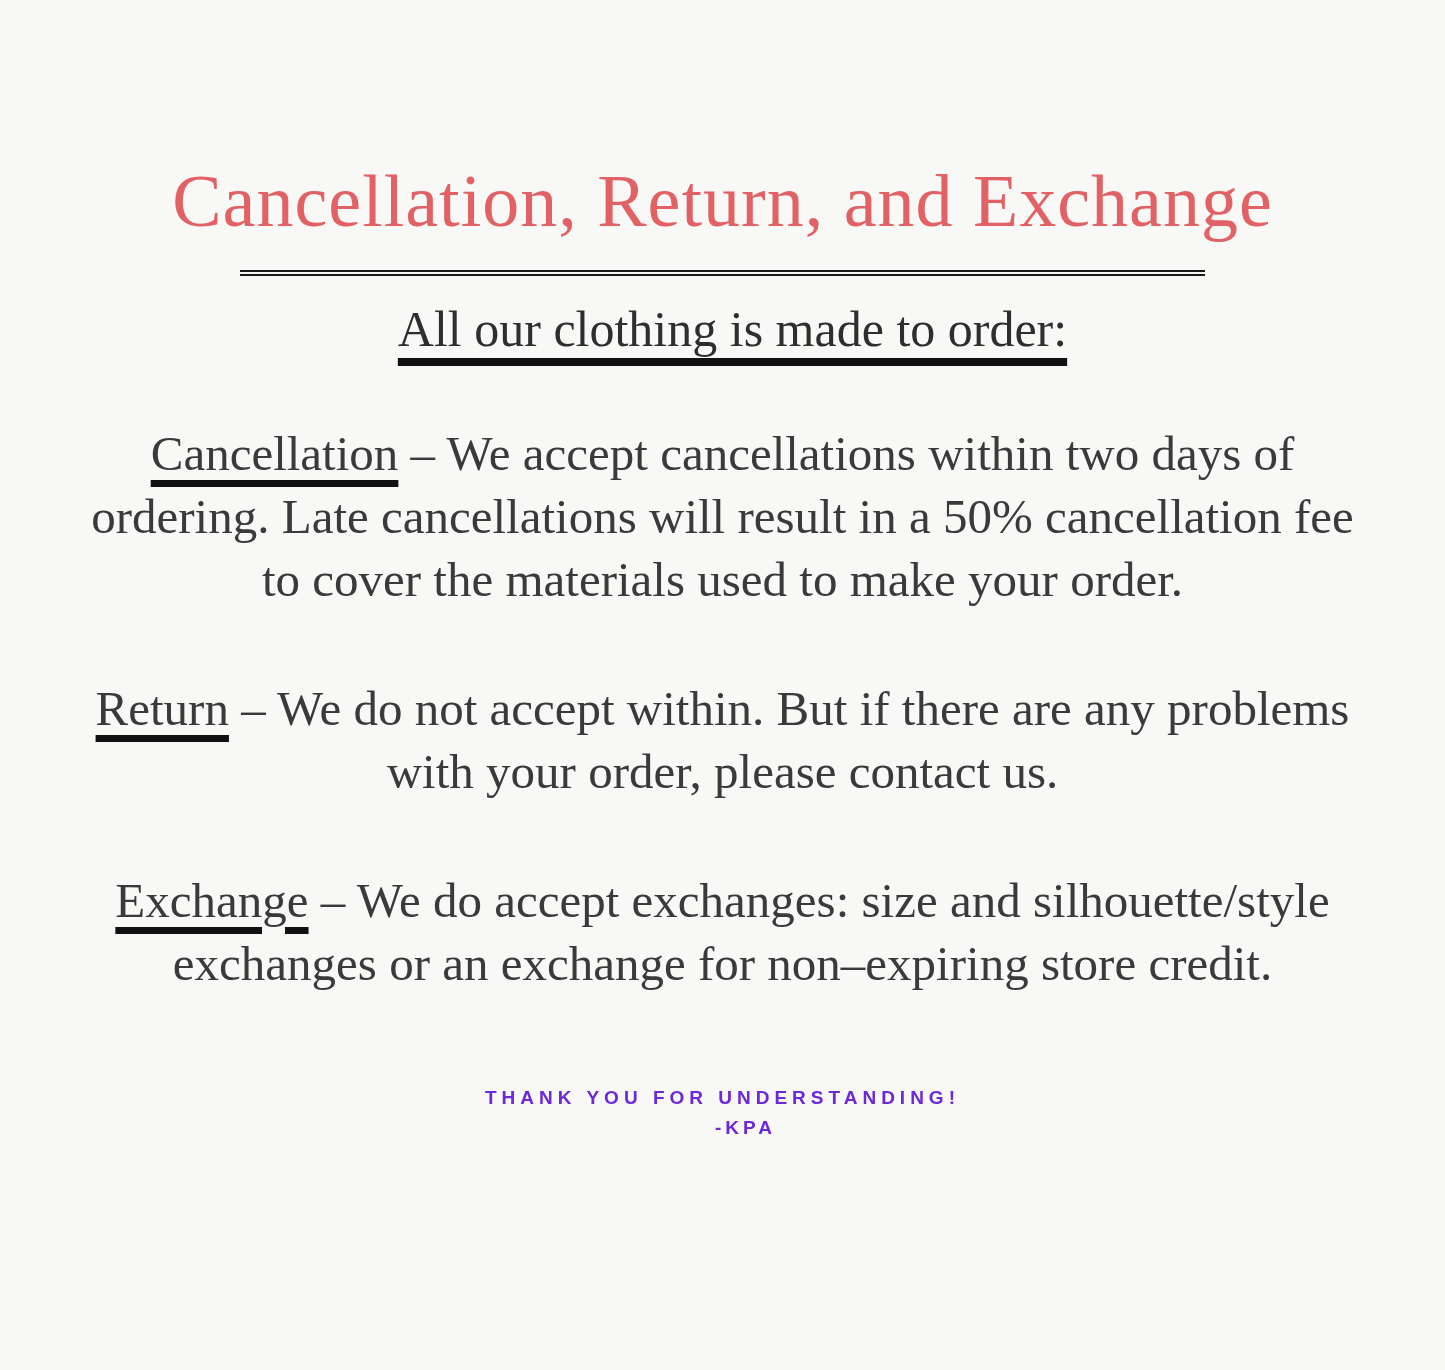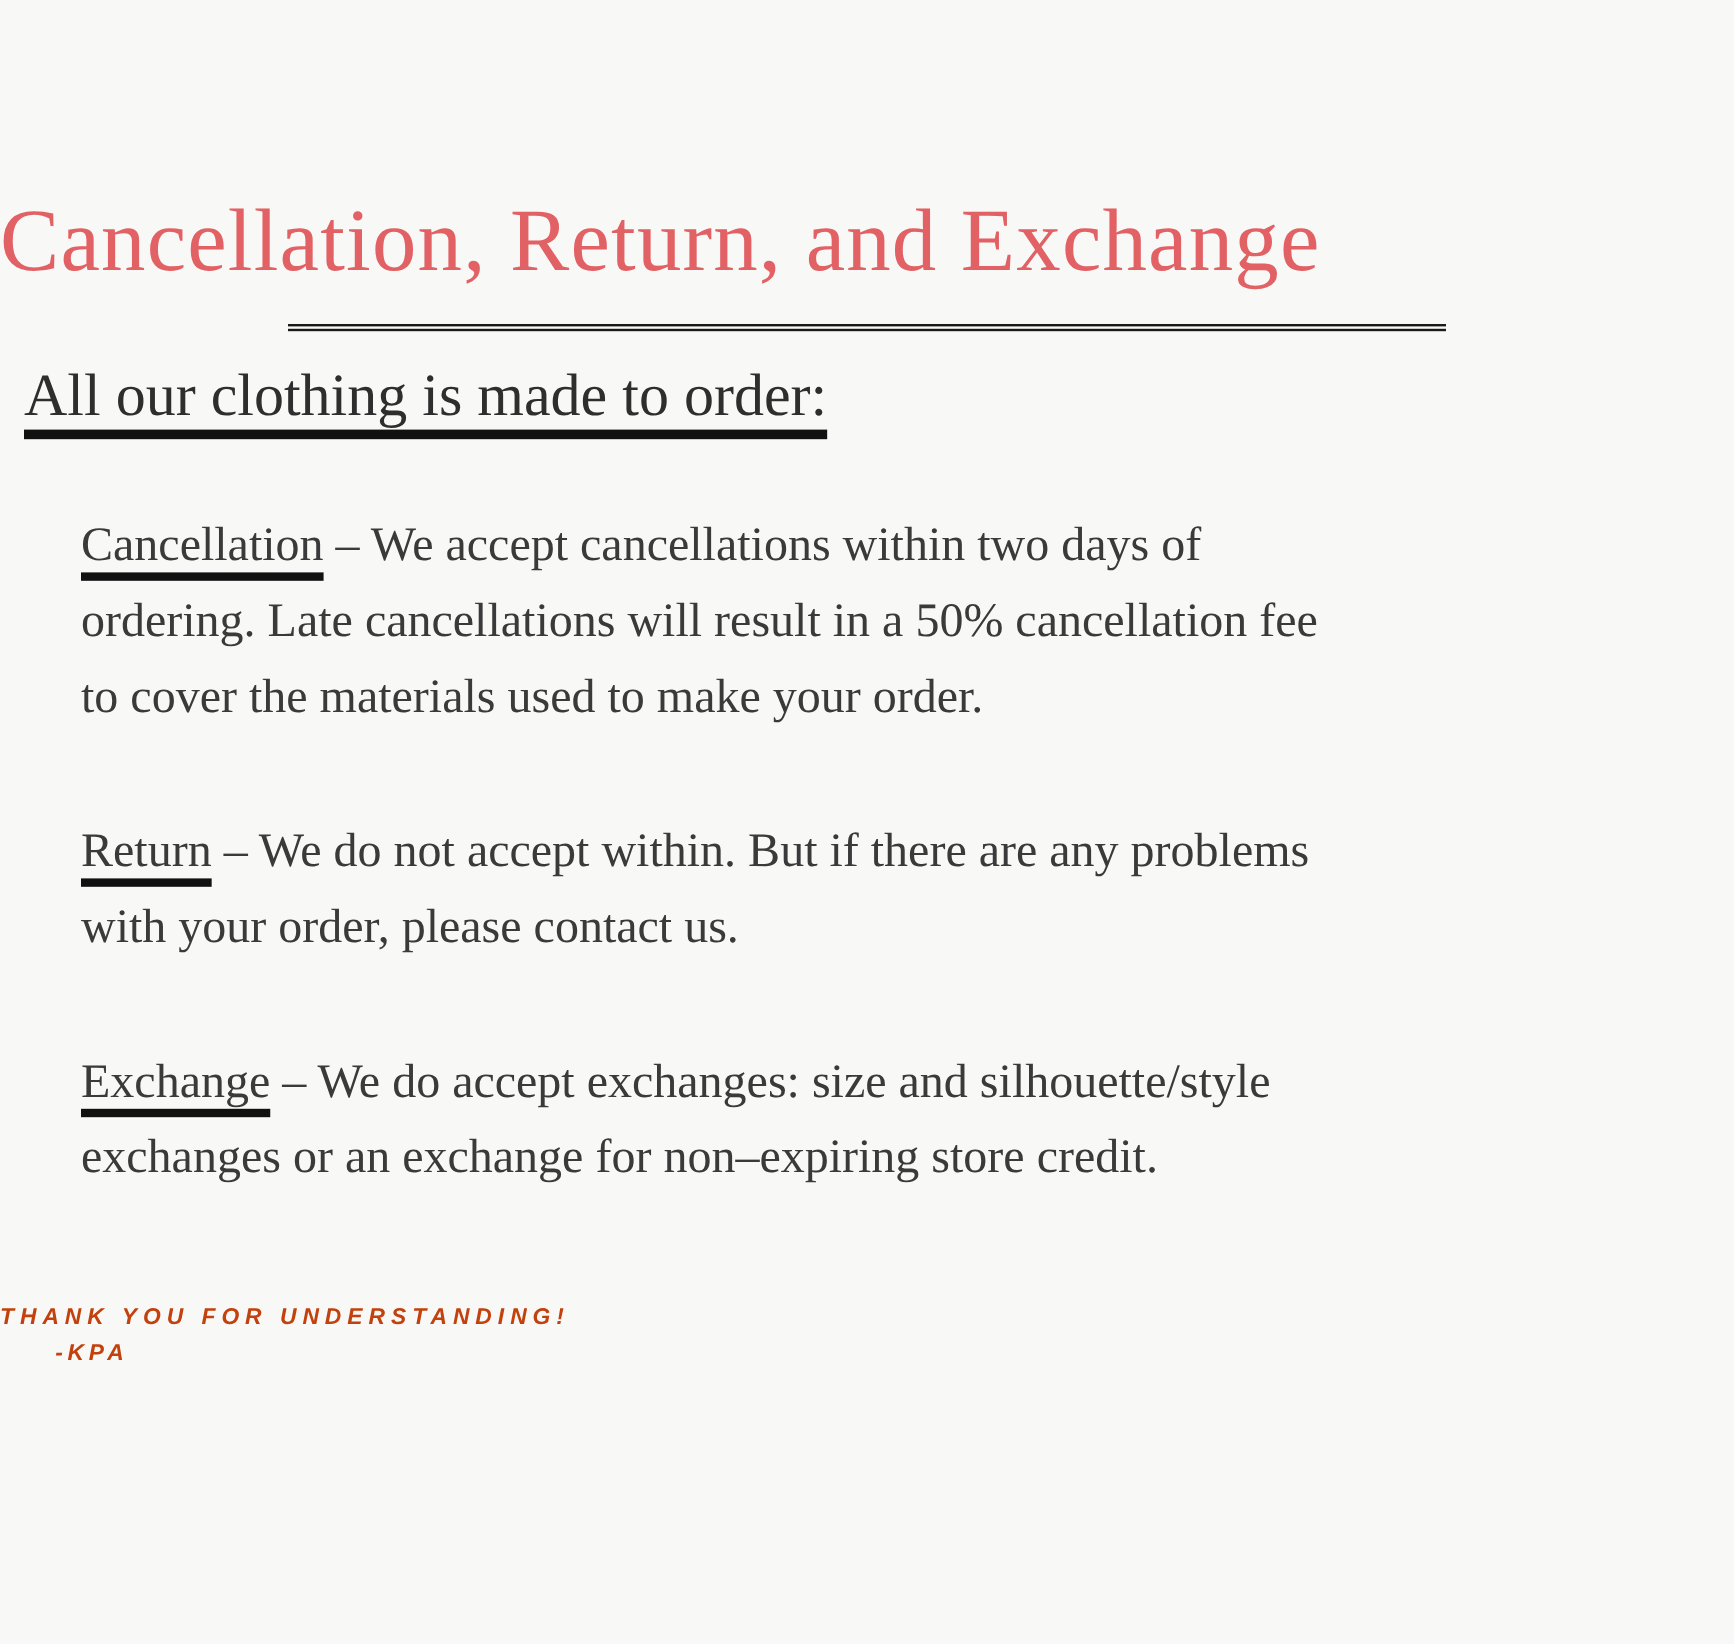"Cancellation, Return, and Exchange" .poster { text-align: none -> center }
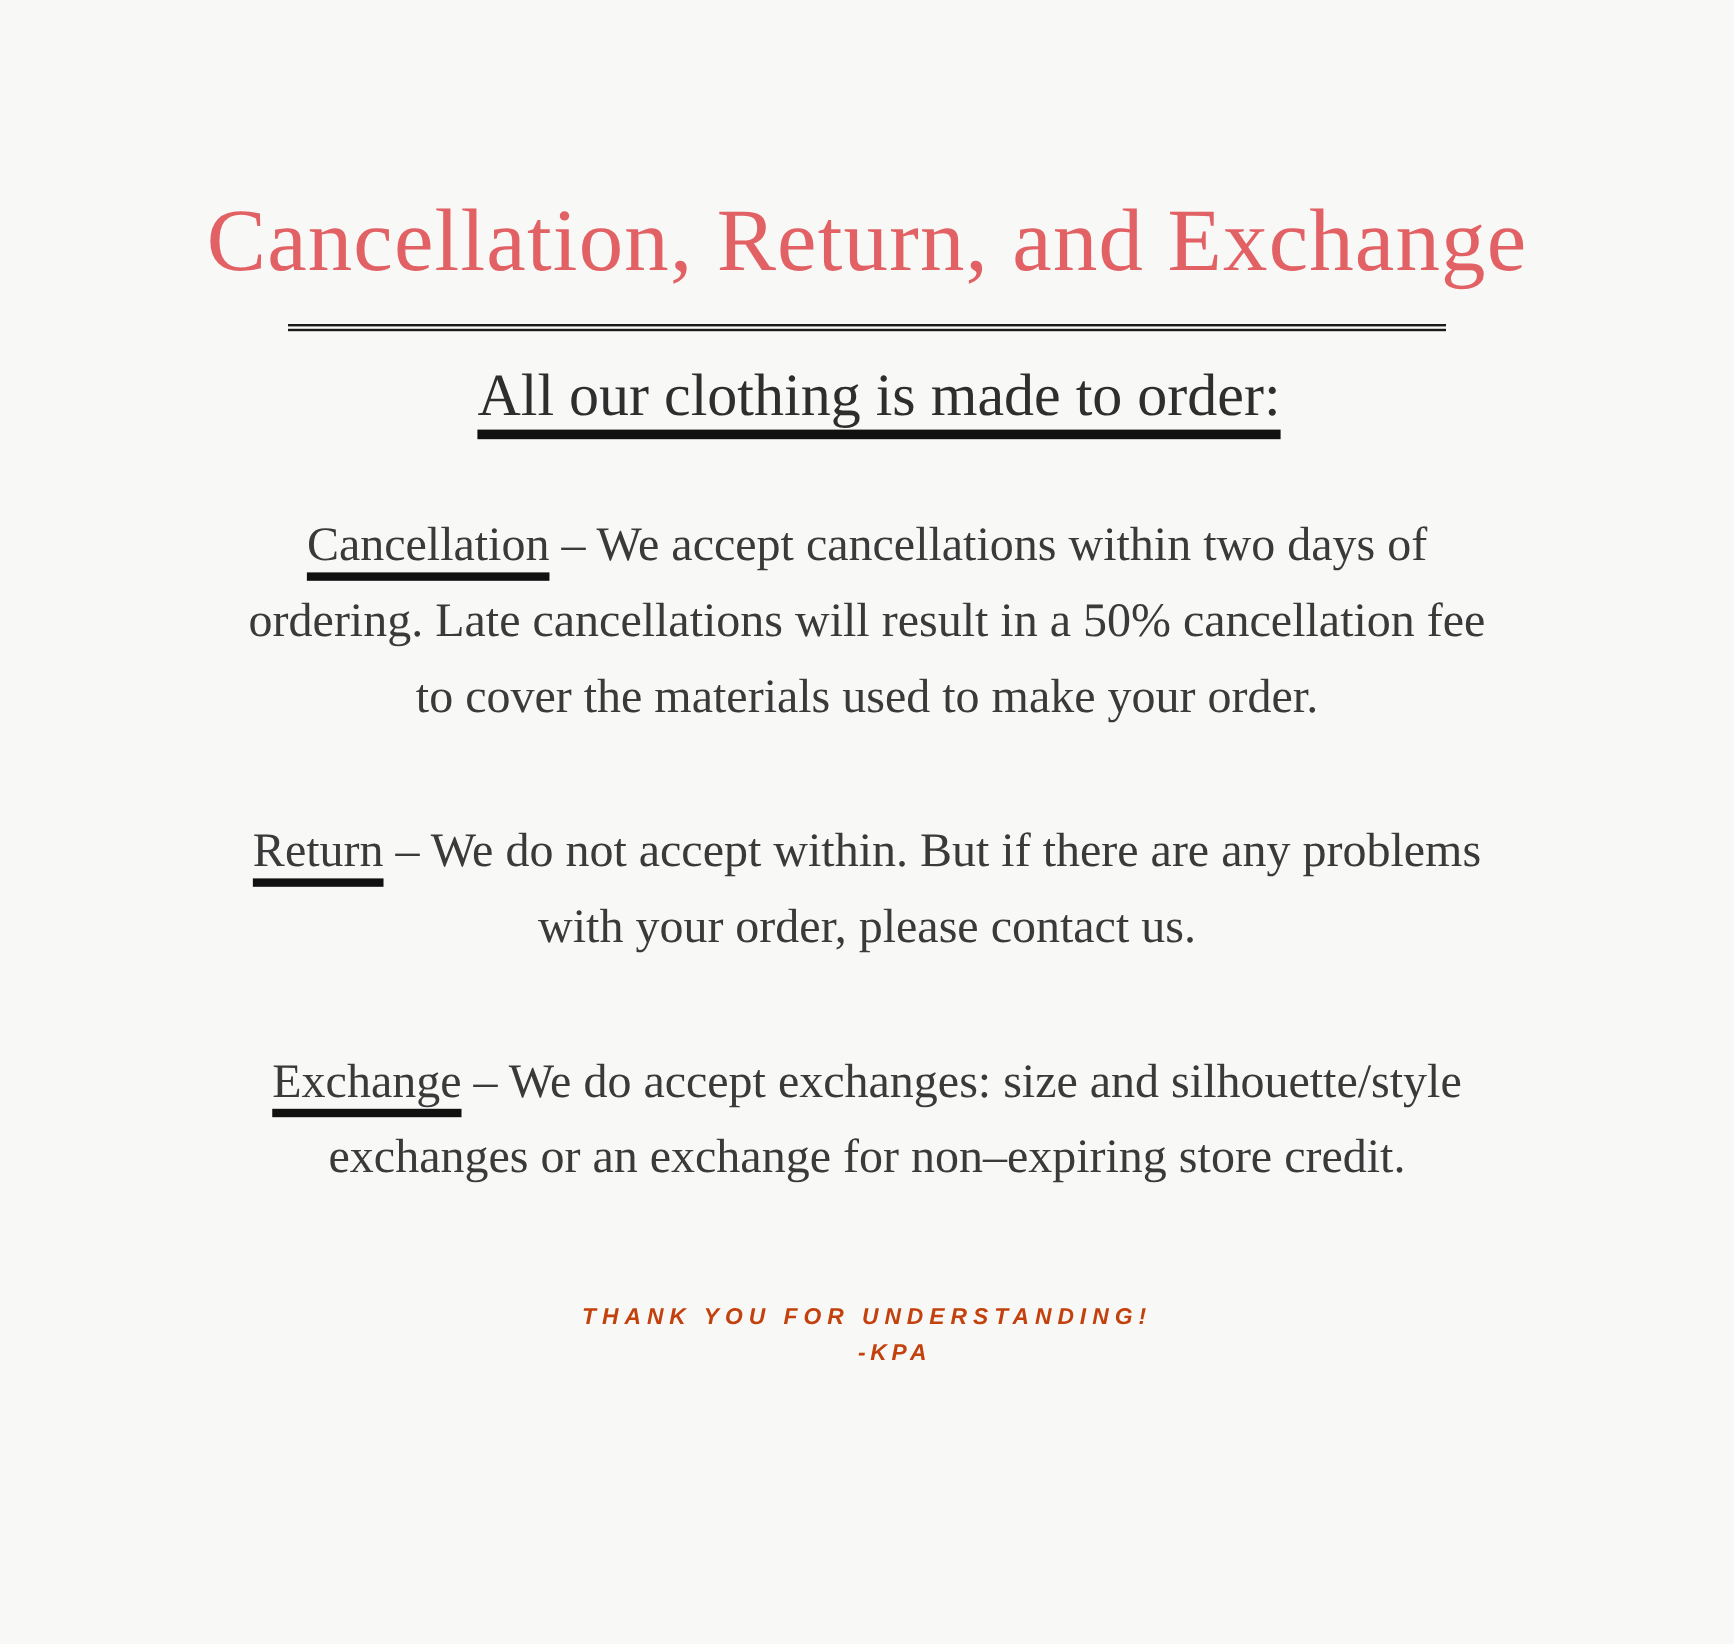"Cancellation – We accept cancellations" .policy { font-size: 40px -> 49px }
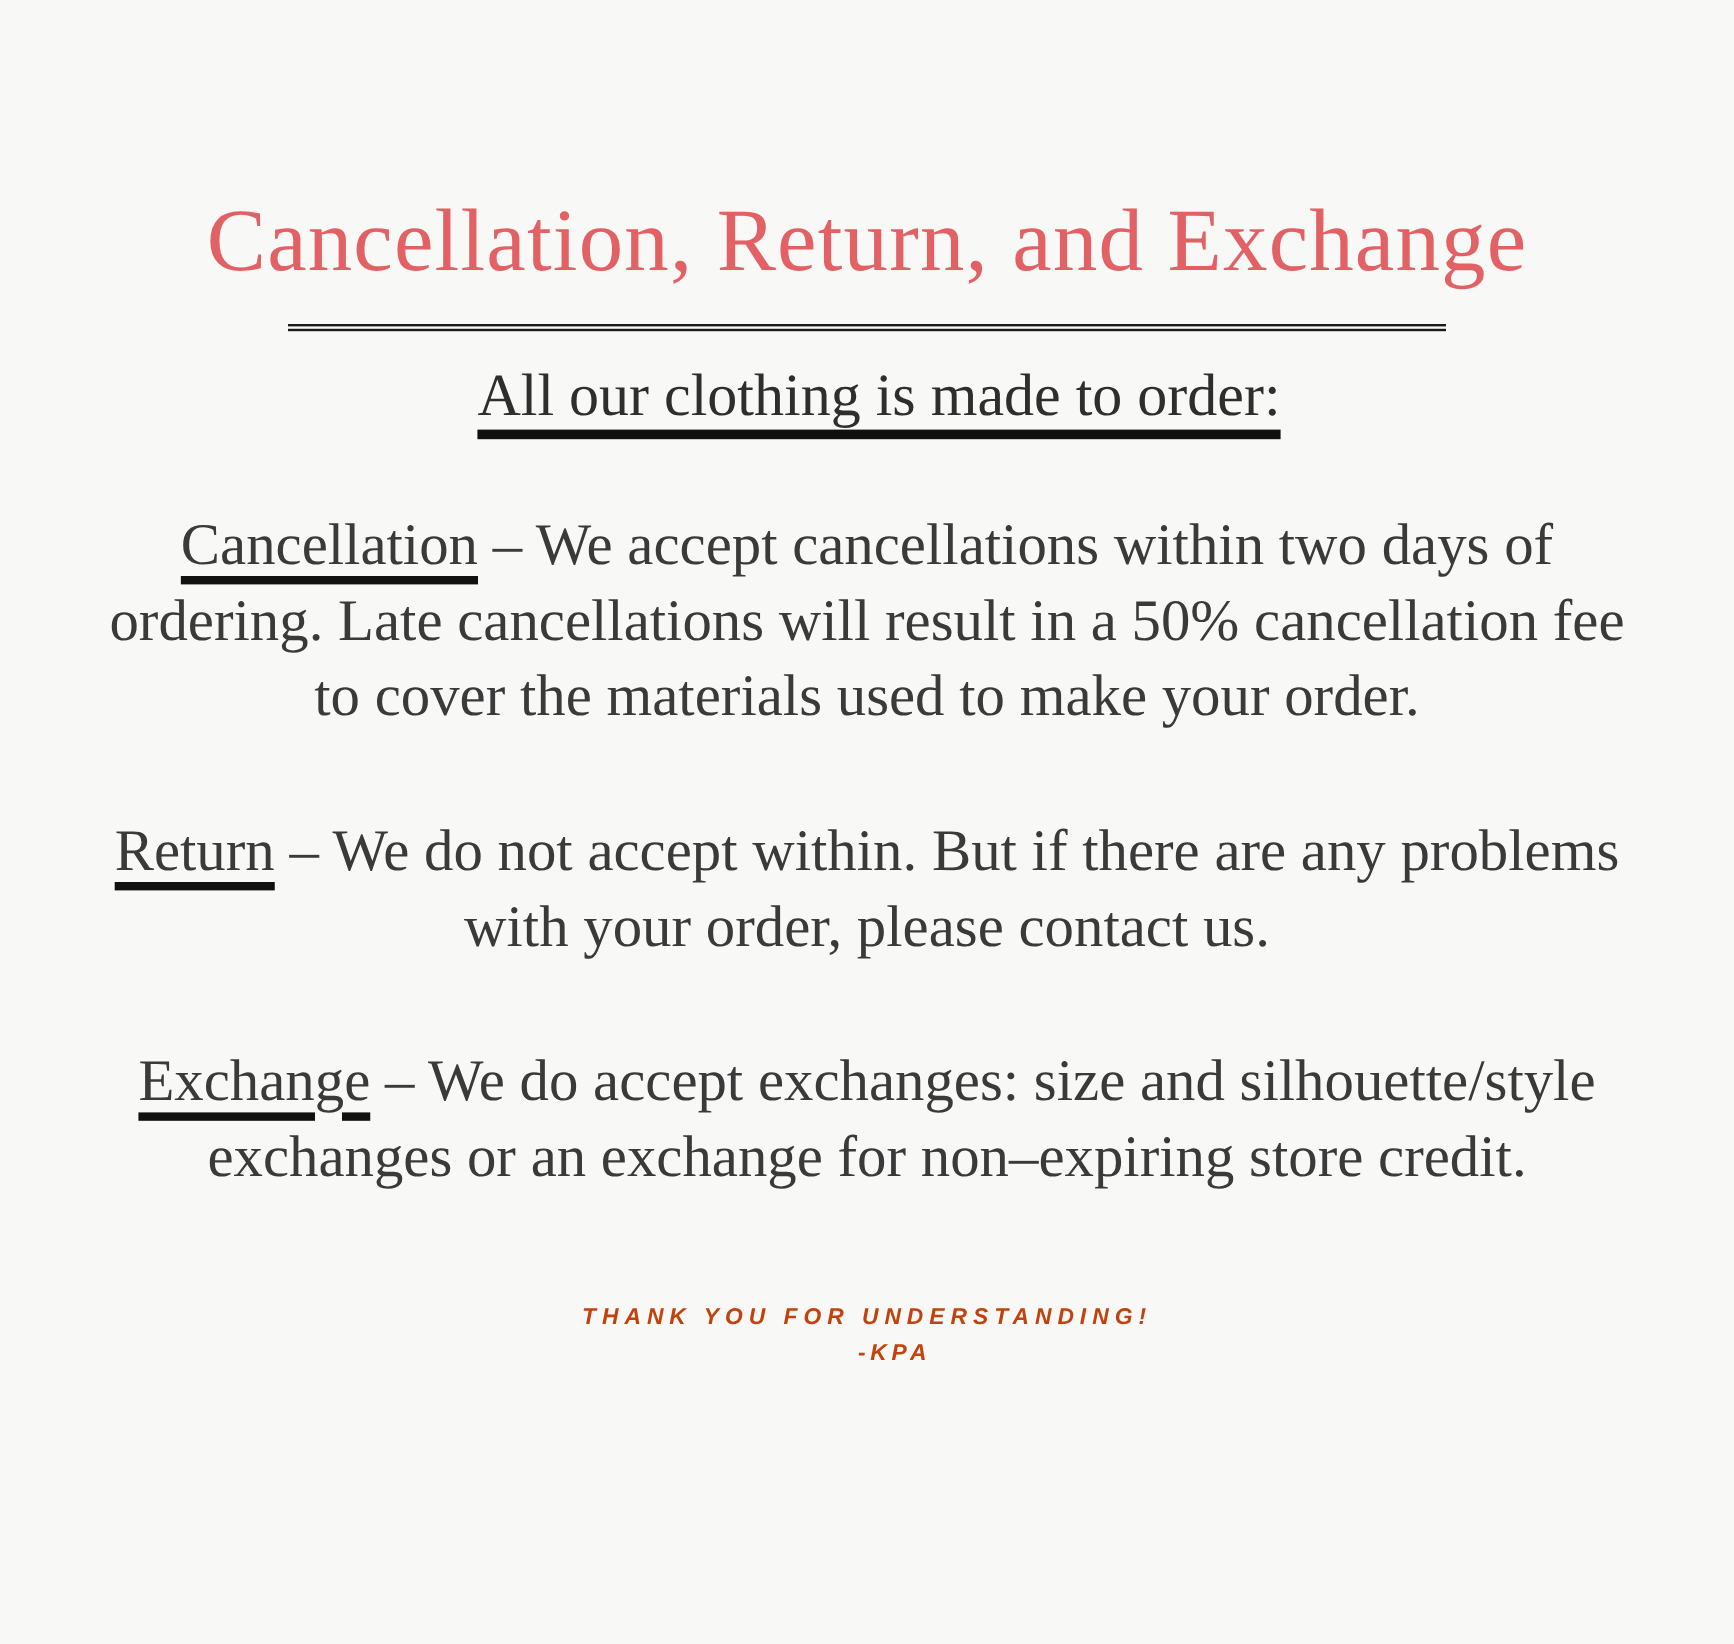"THANK YOU FOR UNDERSTANDING!" .footer { color: #c2410c -> #6d28d9; font-style: italic -> none }
